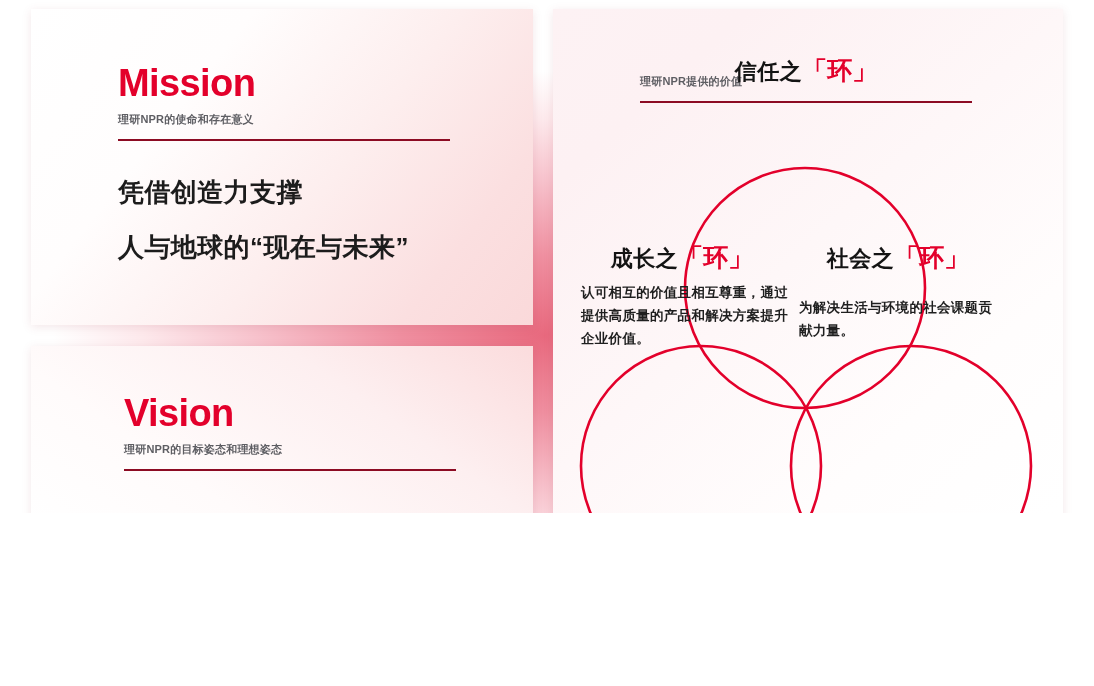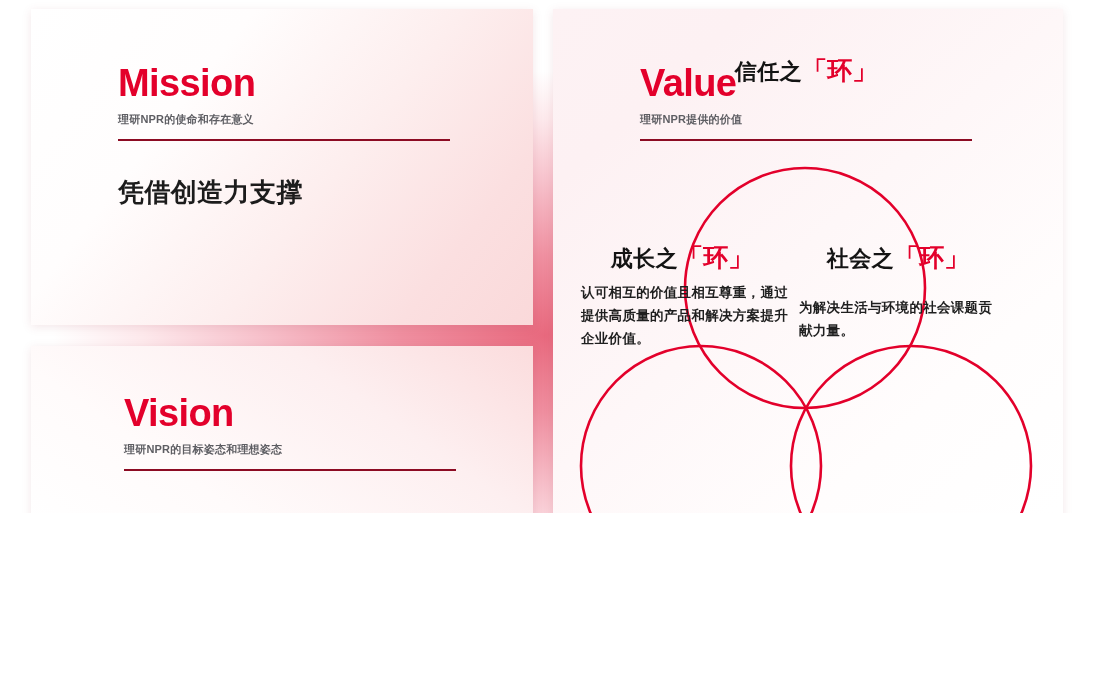"Value" div.head-en { html: <div>Value</div> -> none }
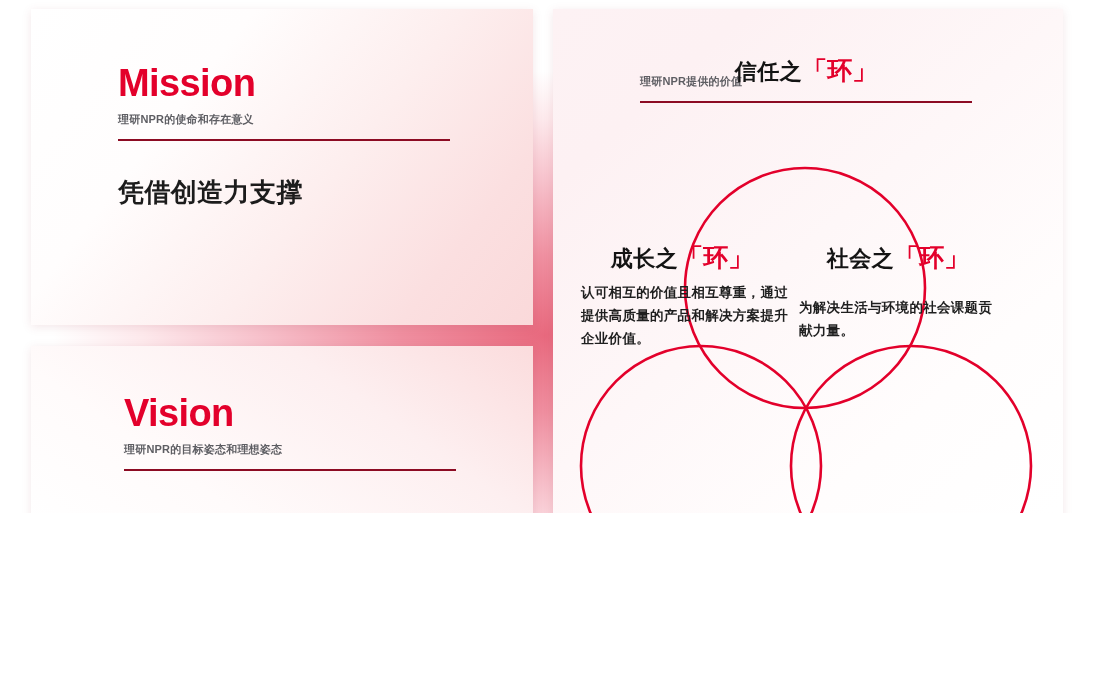"人与地球的“现在与未来”" div.stmt { html: none -> <div>人与地球的“现在与未来”</div> }
